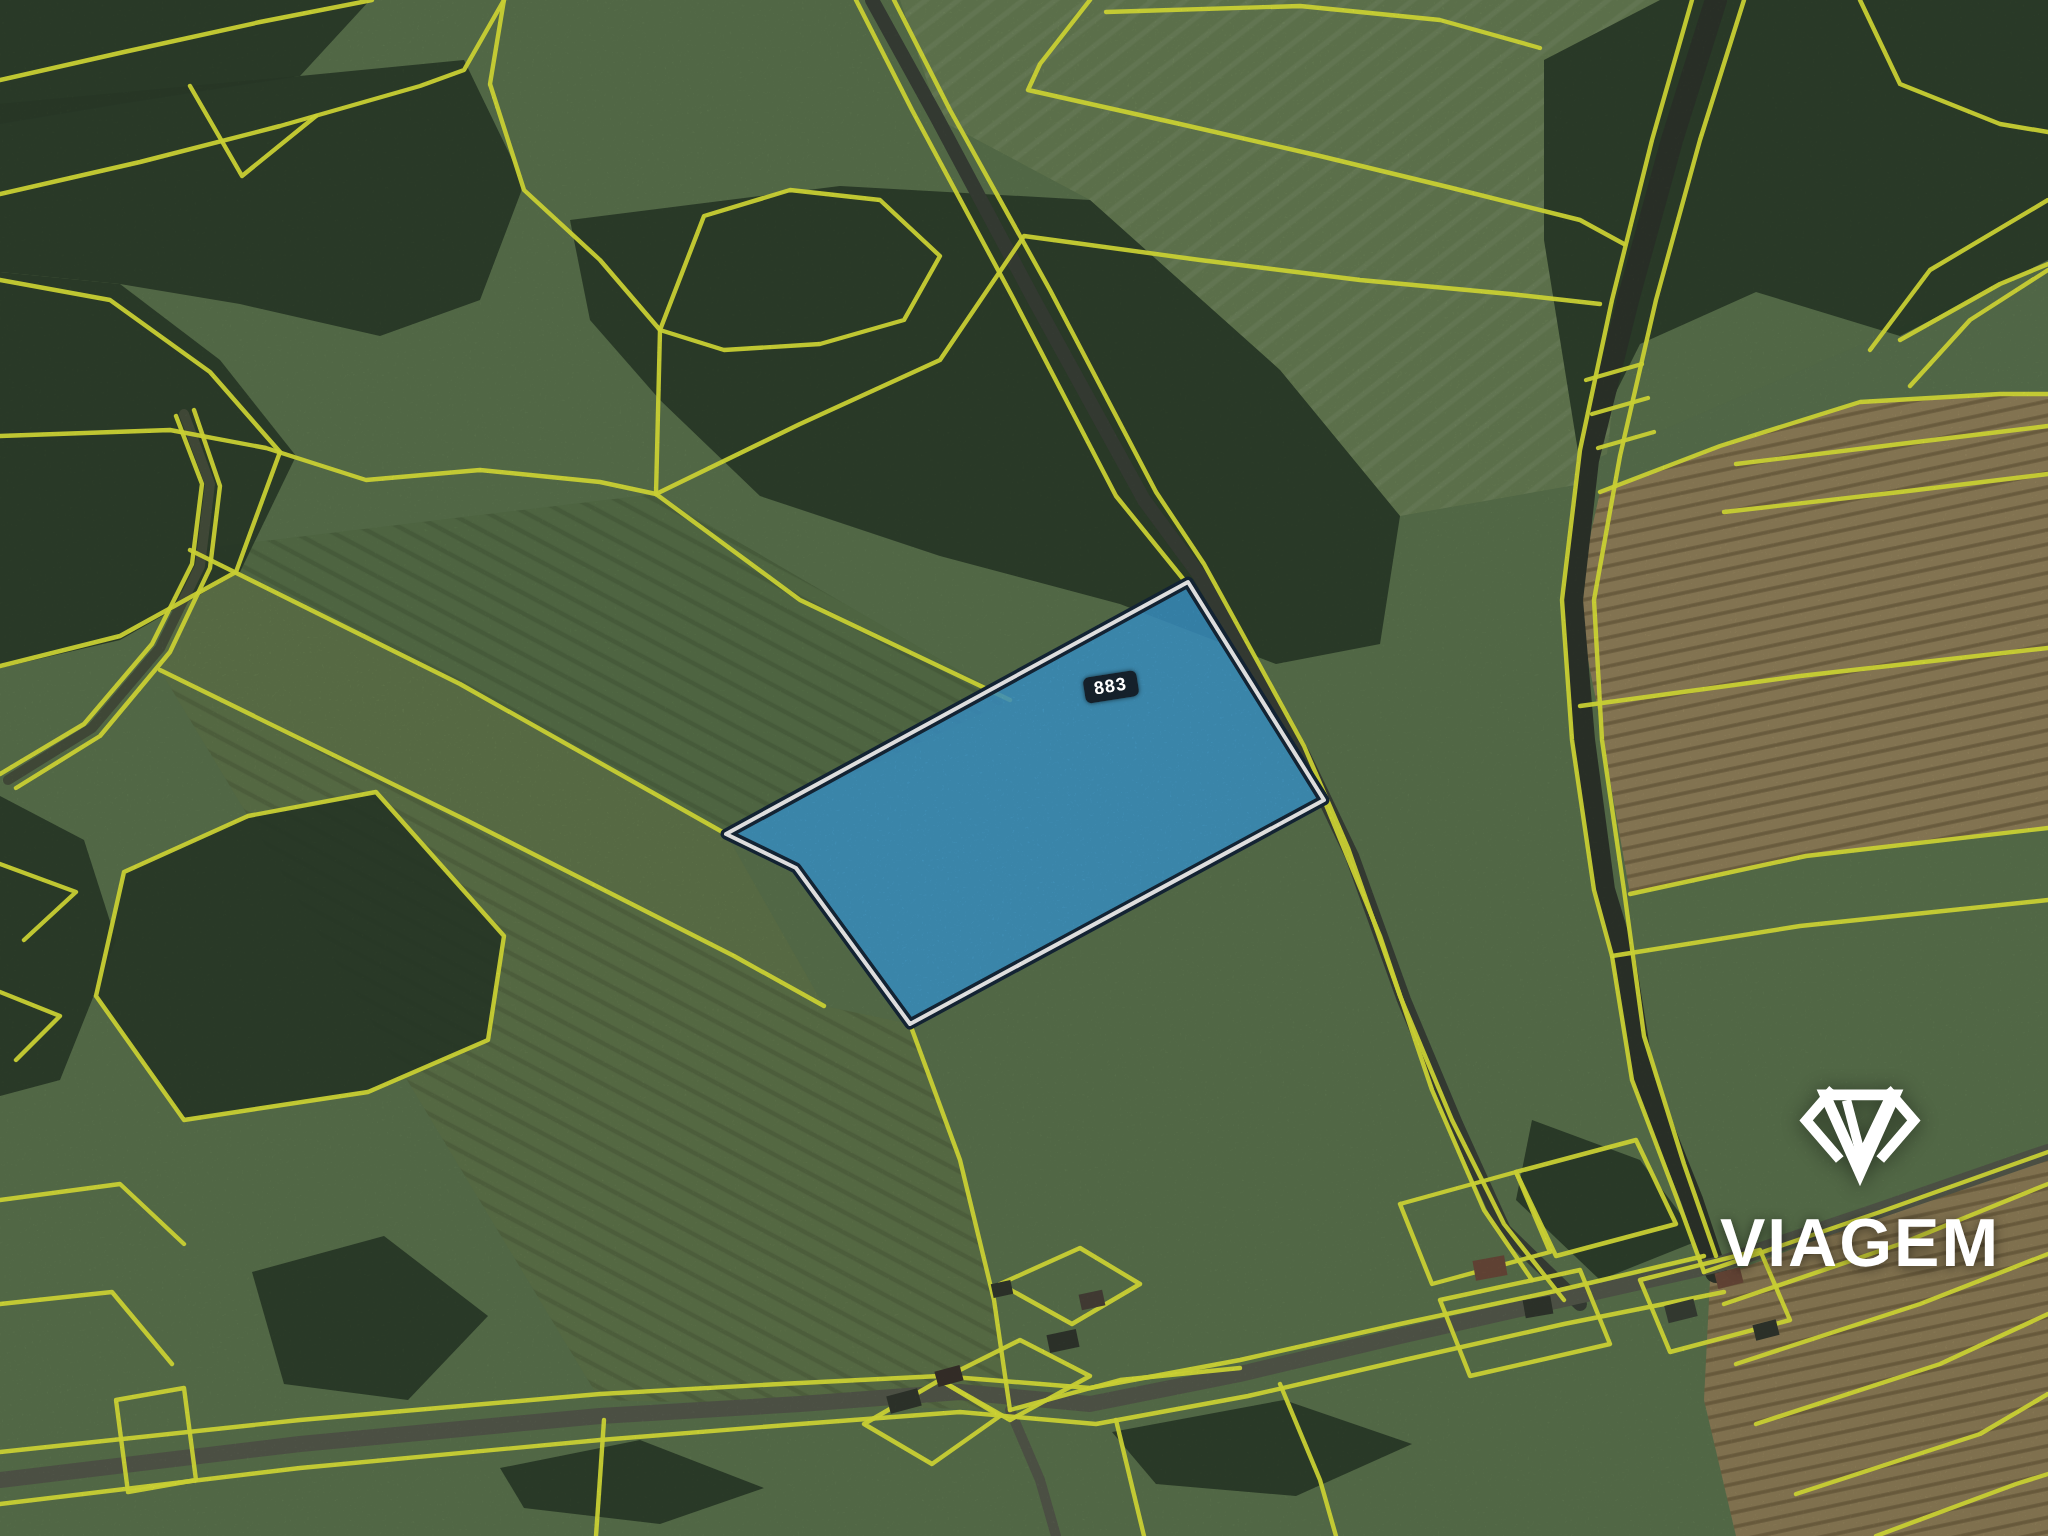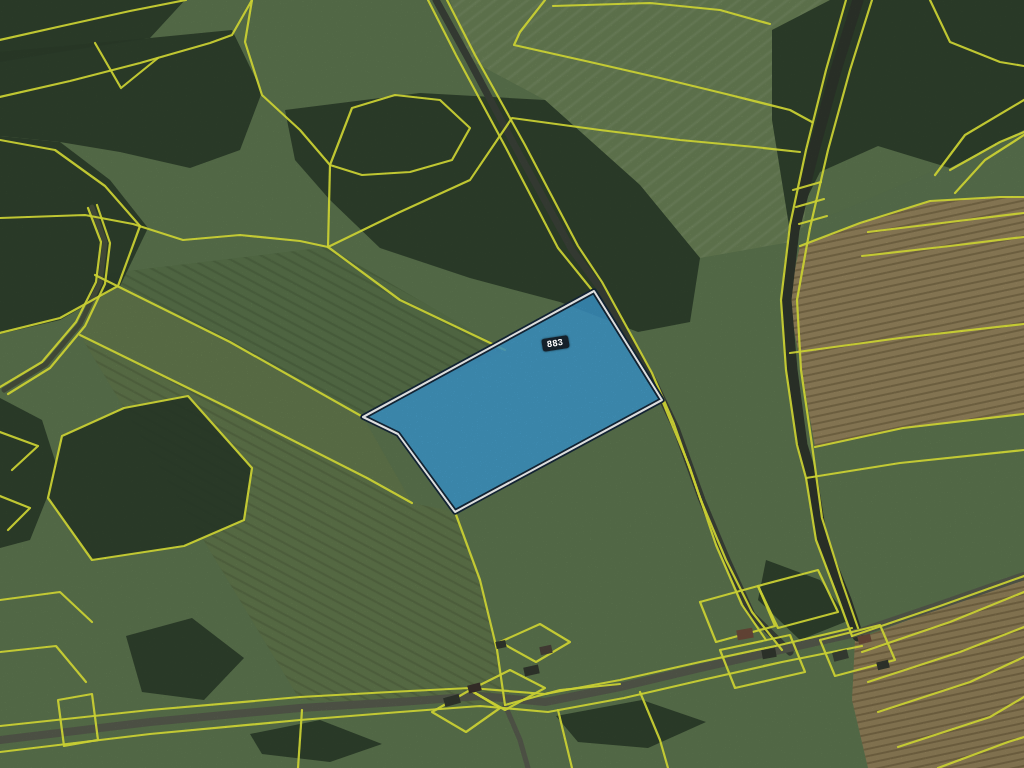"VIAGEM" div.logo { html: none -> <div> <svg> <g> <path></path> <path></path> <path></path> <path></path> </g> </svg> <div>VIAGEM</div> </div> }
